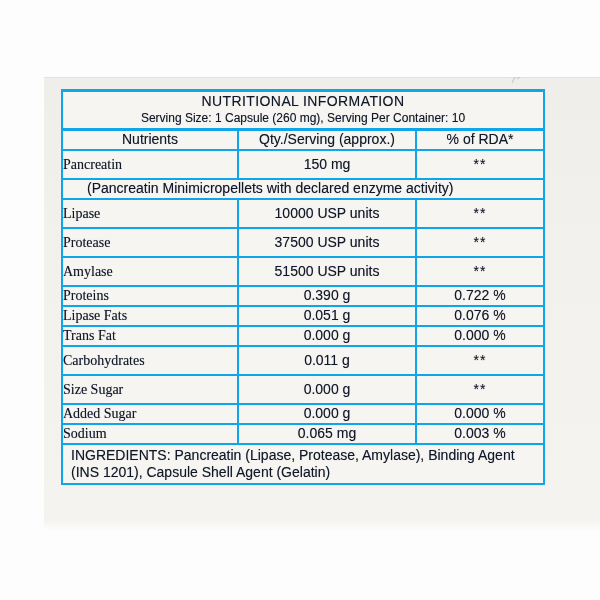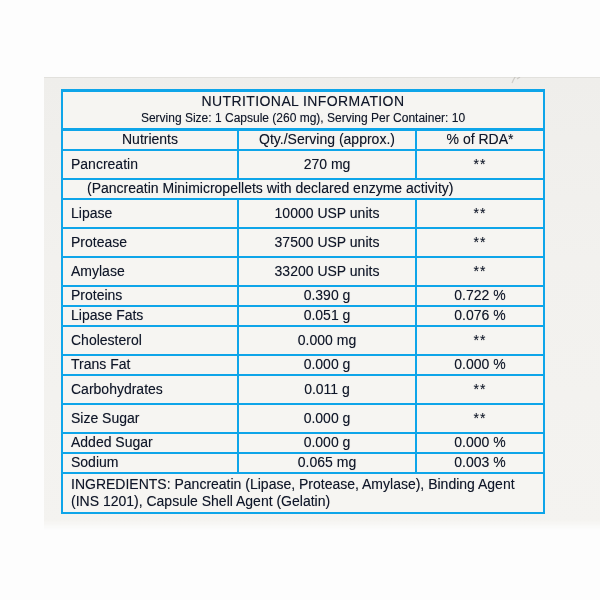"Pancreatin" .name-cell { font-family: none -> Liberation Serif, serif; padding-left: 8px -> 0 }
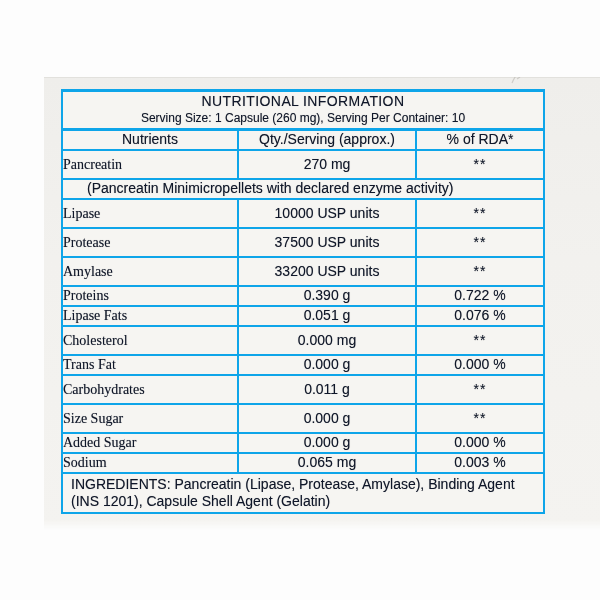"270 mg" td.qty-cell { text: 270 -> 150 }
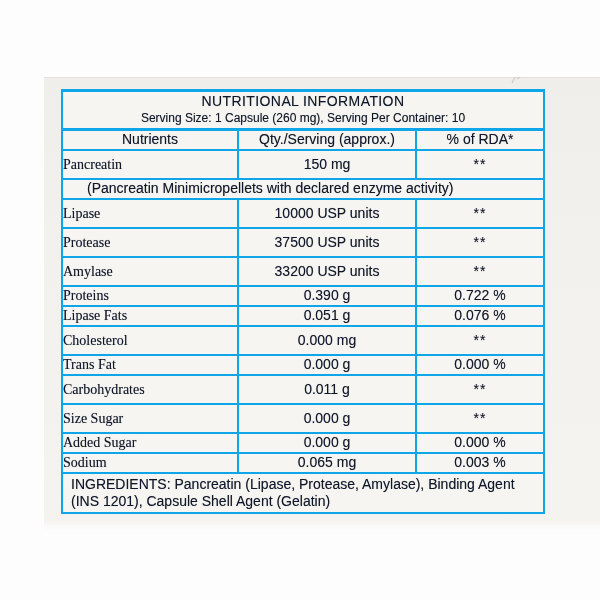"33200 USP units" td.qty-cell { text: 33200 -> 51500 }
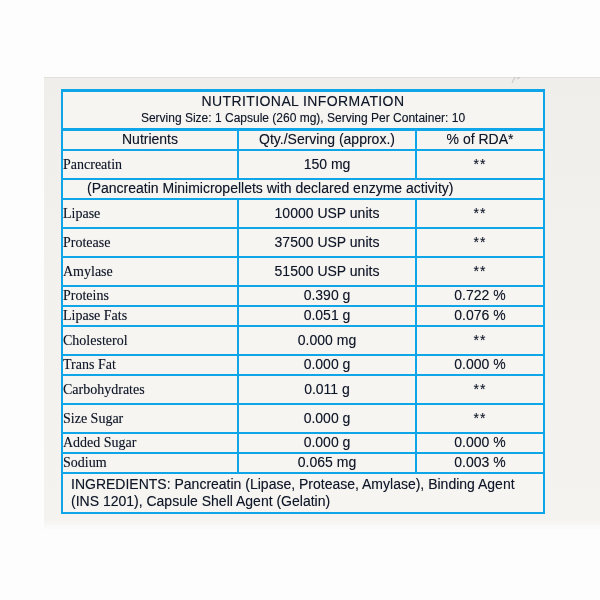"Cholesterol" tr { html: <tr> <td>Cholesterol</td> <td>0.000 mg</td> <td>**</td> </tr> -> none }
